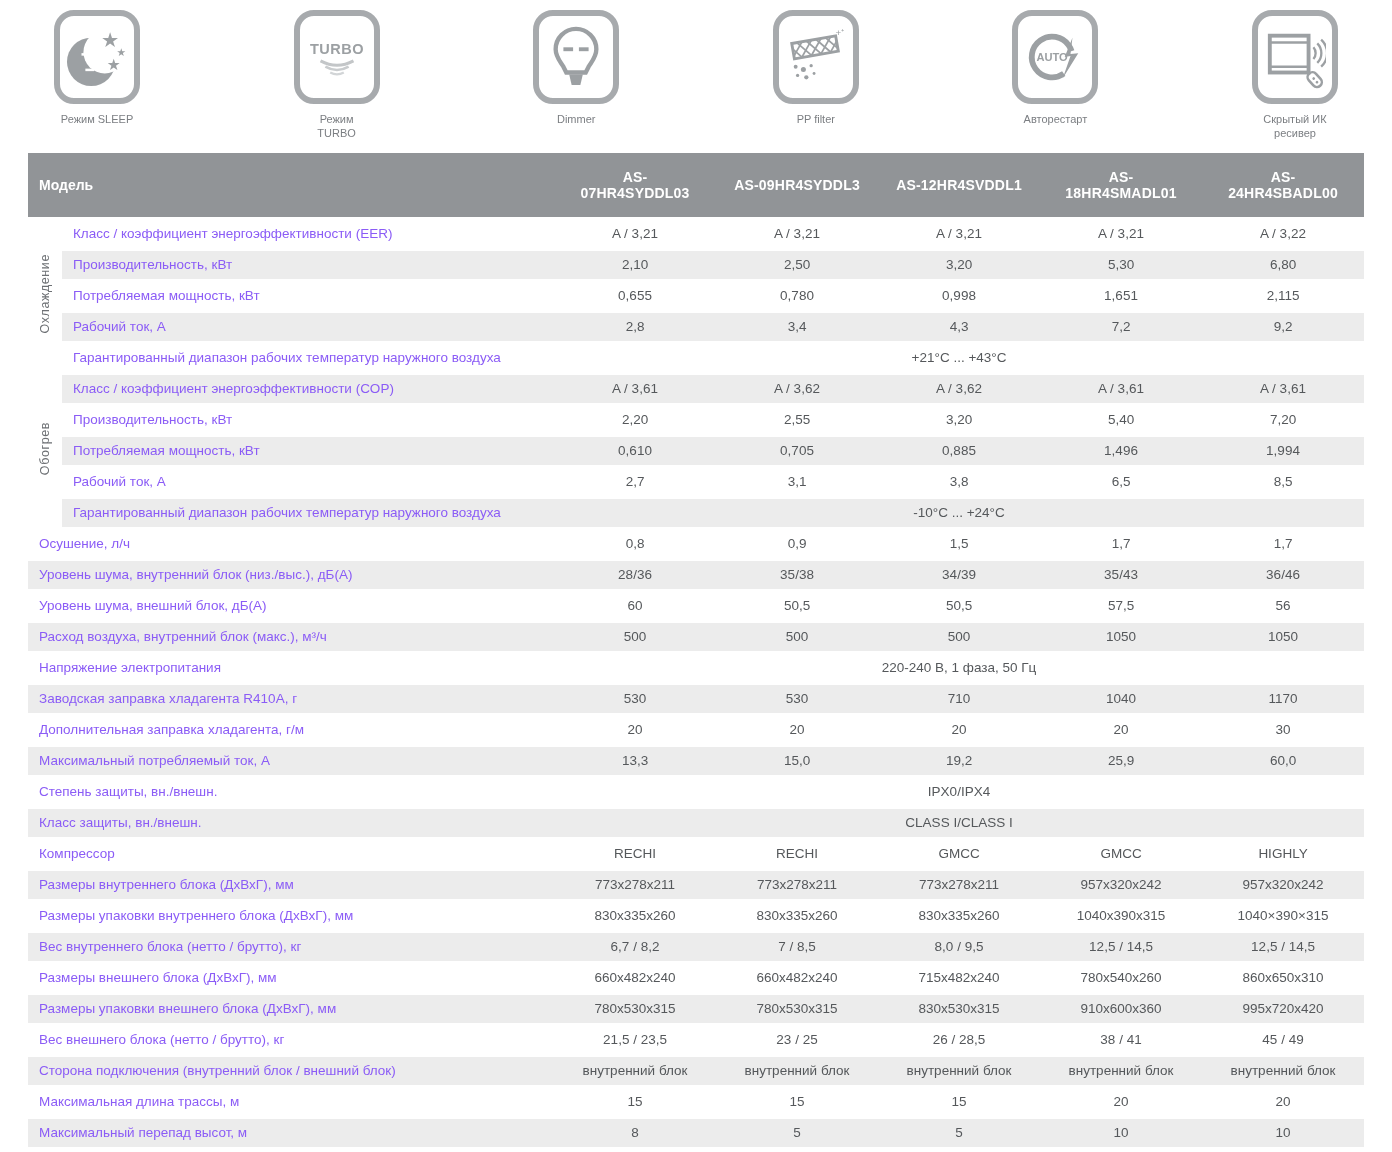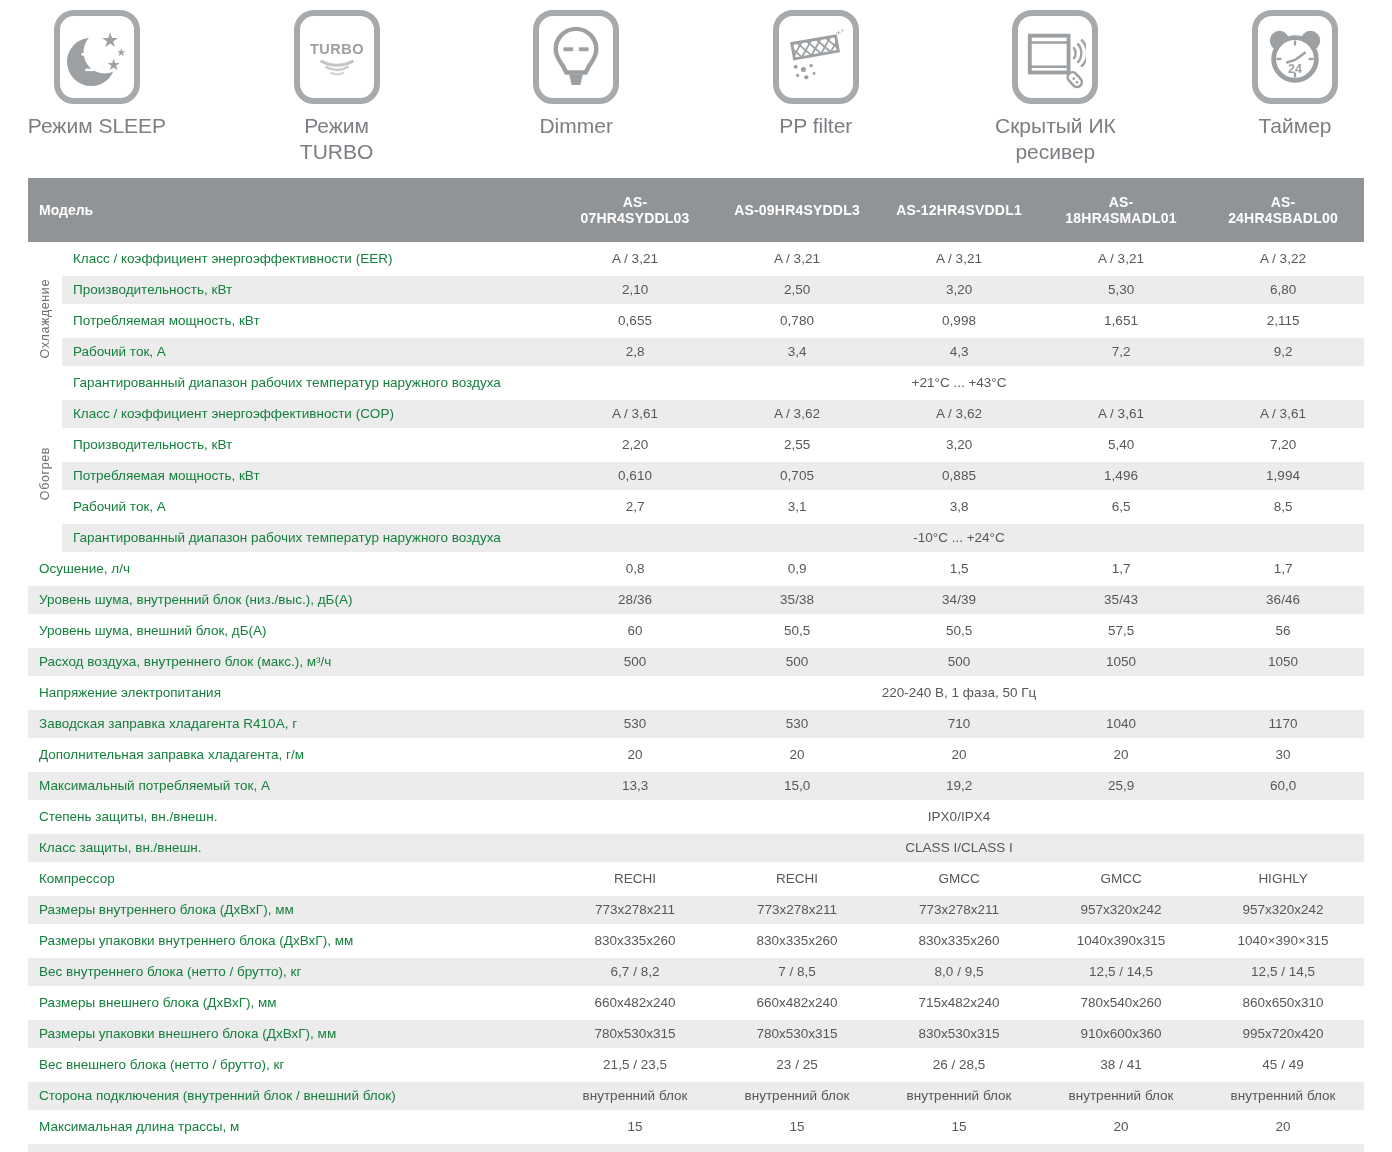"AUTO" div.feature { html: none -> <div> <span> <svg> <circle></circle> <text>AUTO</text> <path></path> </svg> </span> <div>Авторестарт</div> </div> }
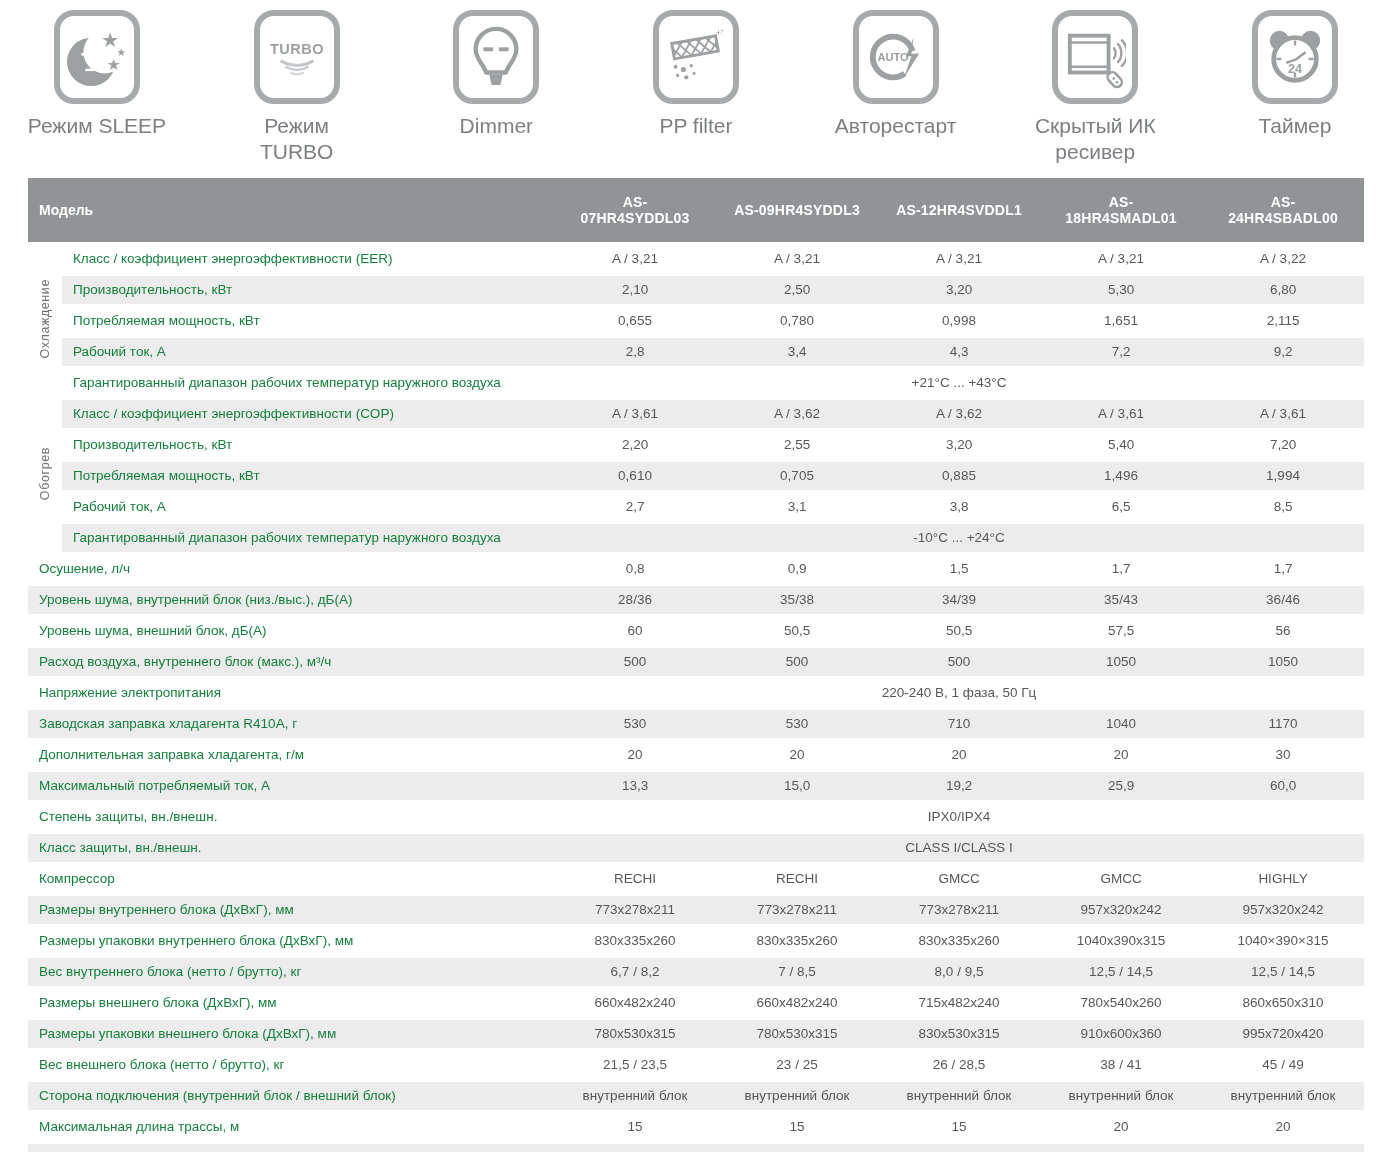"24" div.feature { html: <div> <span> <svg> <circle></circle> <circle></circle> <circle></circle> <line></line> <line></line> <line></line> <line></line> <path></path> <text>24</text> </svg> </span> <div>Таймер</div> </div> -> none }
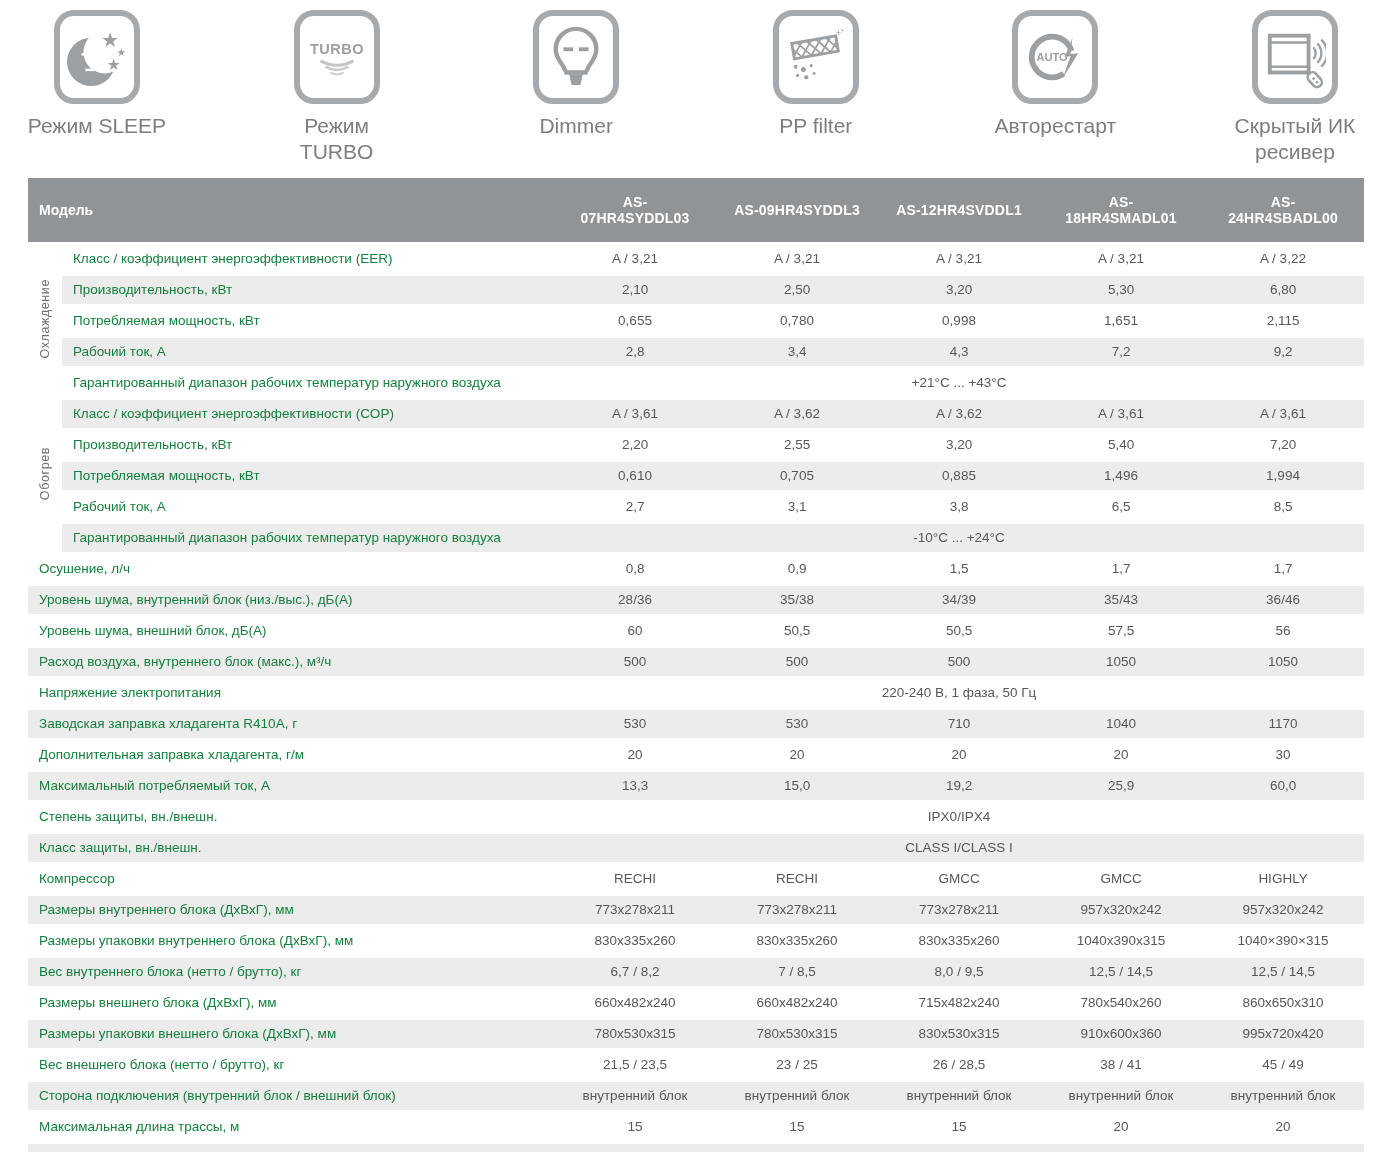"Режим SLEEP" .feature-label { font-size: 21px -> 11px }
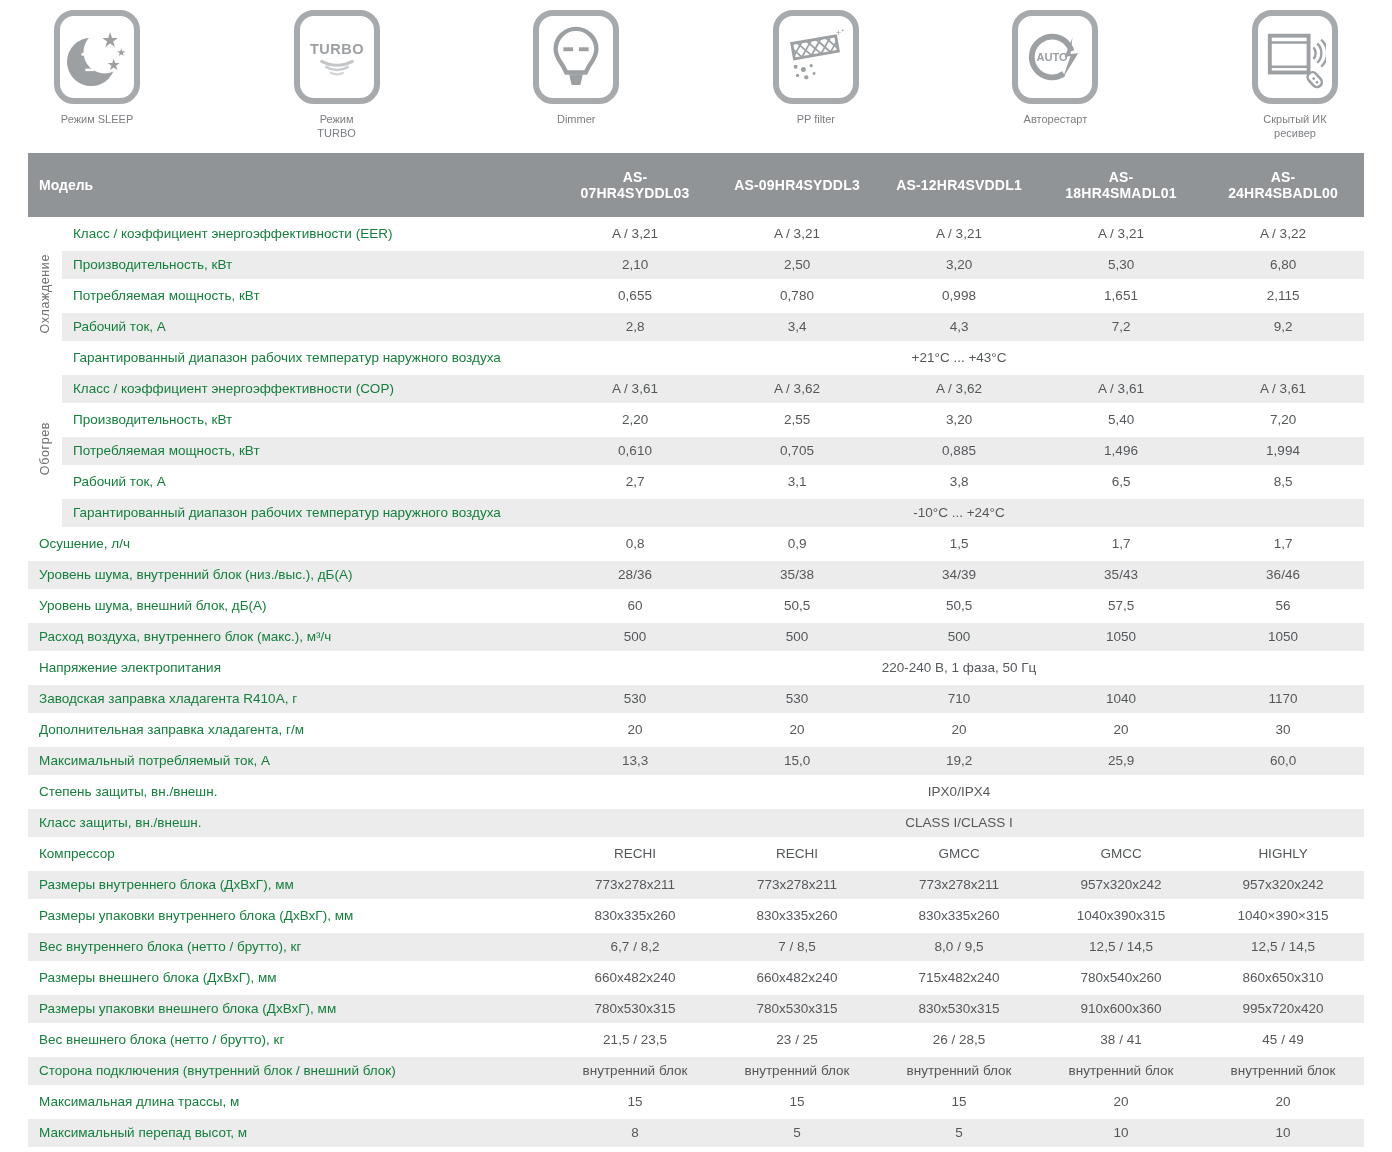"Класс / коэффициент энергоэффективности" .label-cell { color: #15803d -> #8b5cf6 }
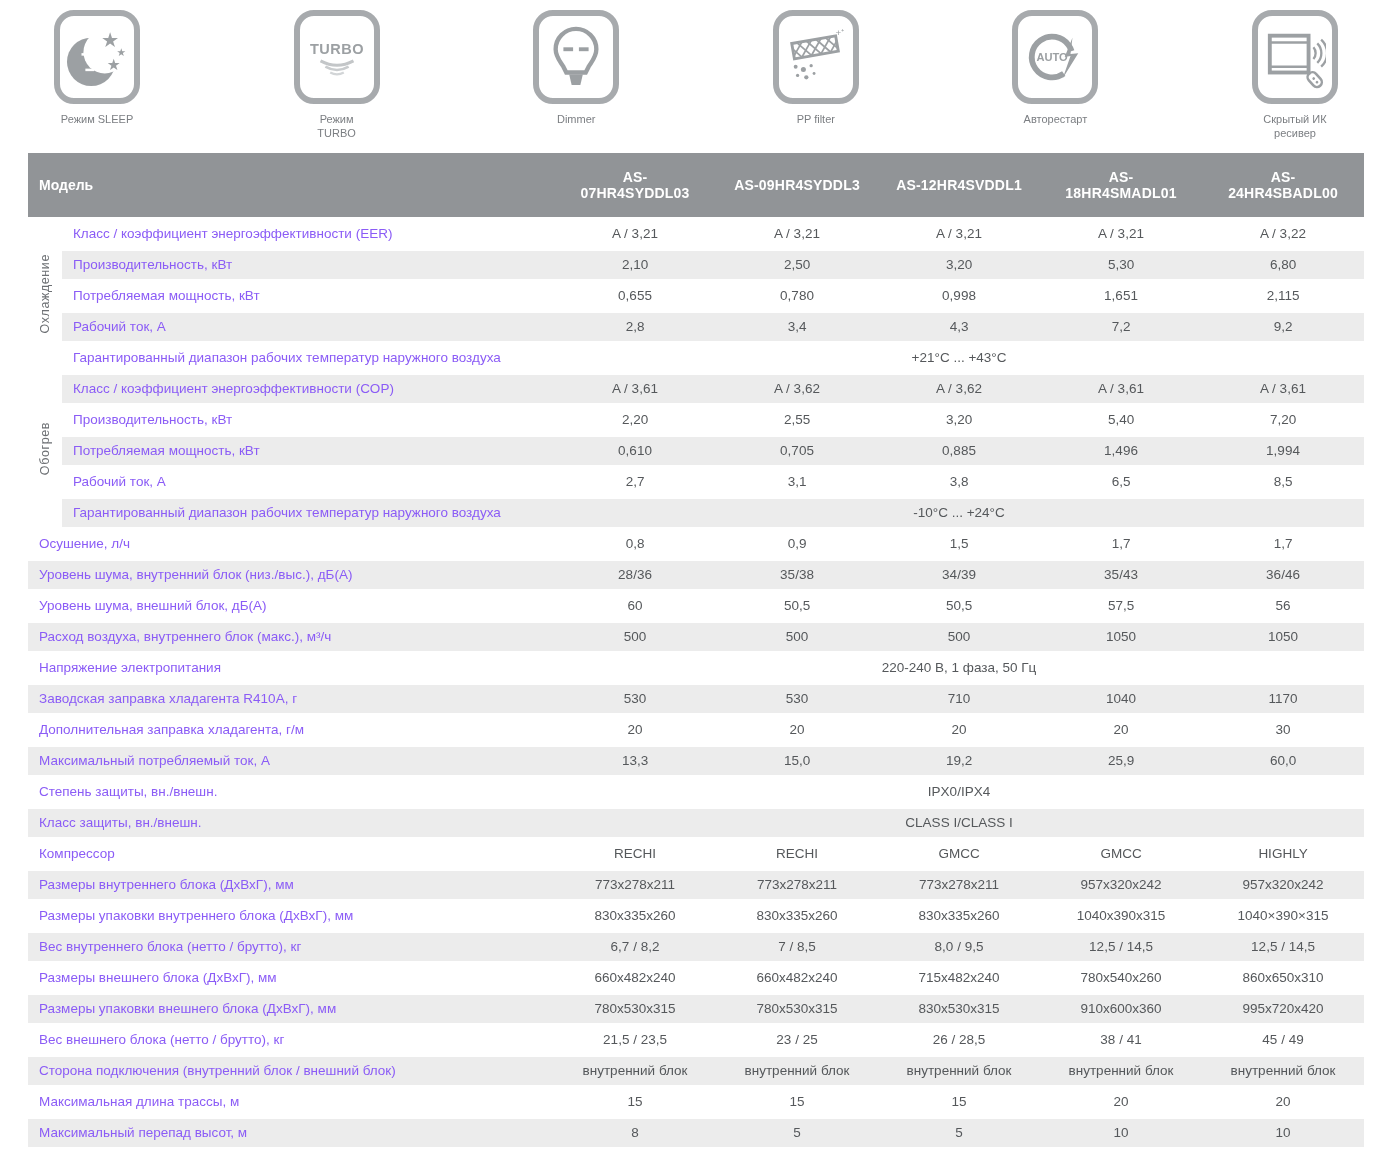"Расход воздуха, внутреннего блок" td.label-cell { text: внутреннего -> внутренний }
